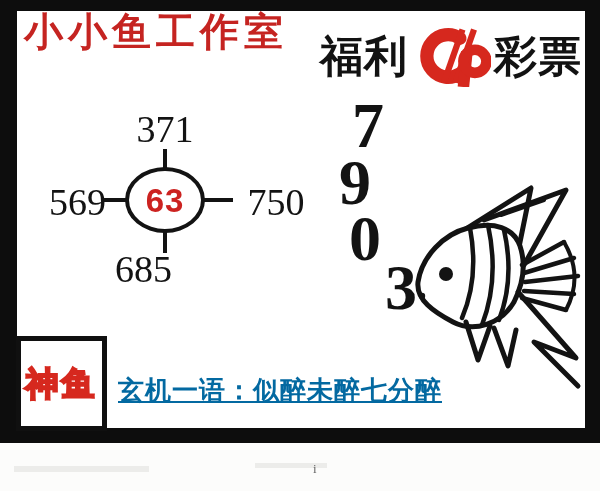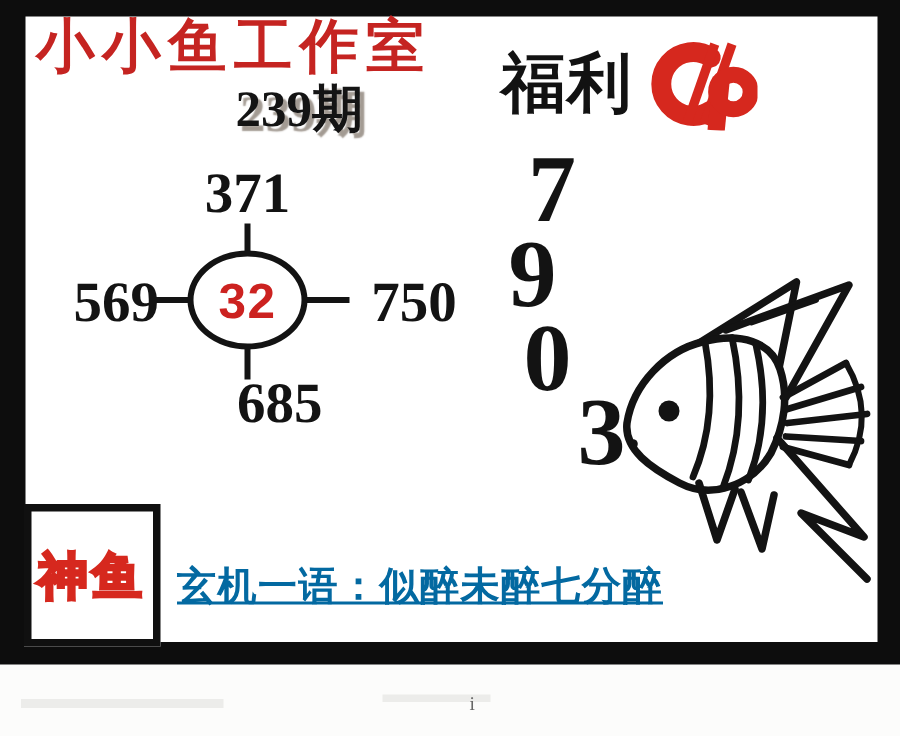"239期" div.issue { html: <div>239期</div> -> none }
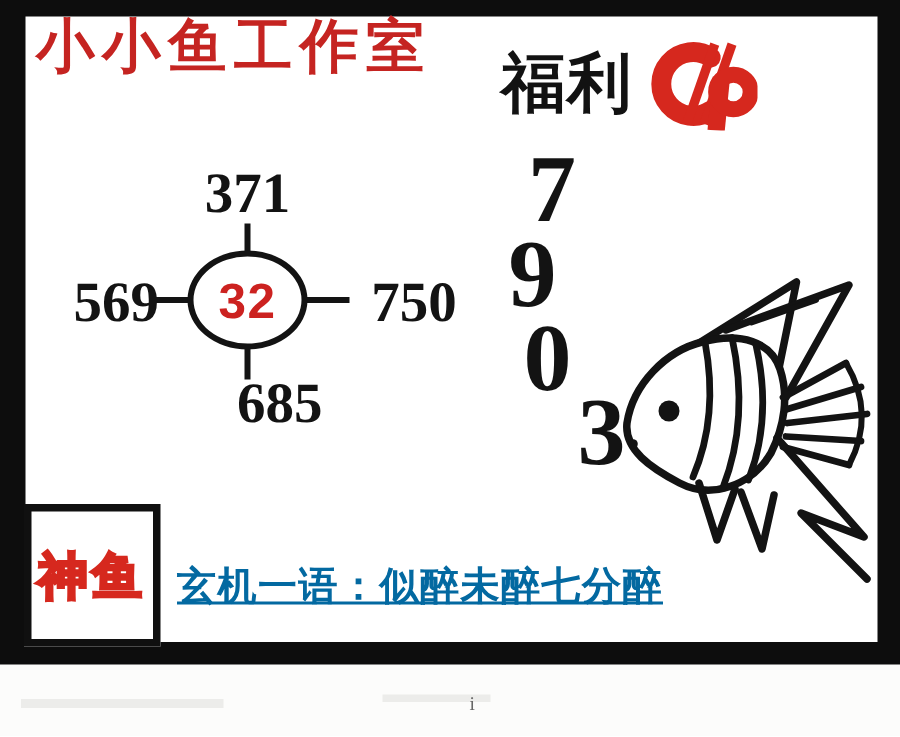"福利" .brand-row { left: 334px -> 320px }
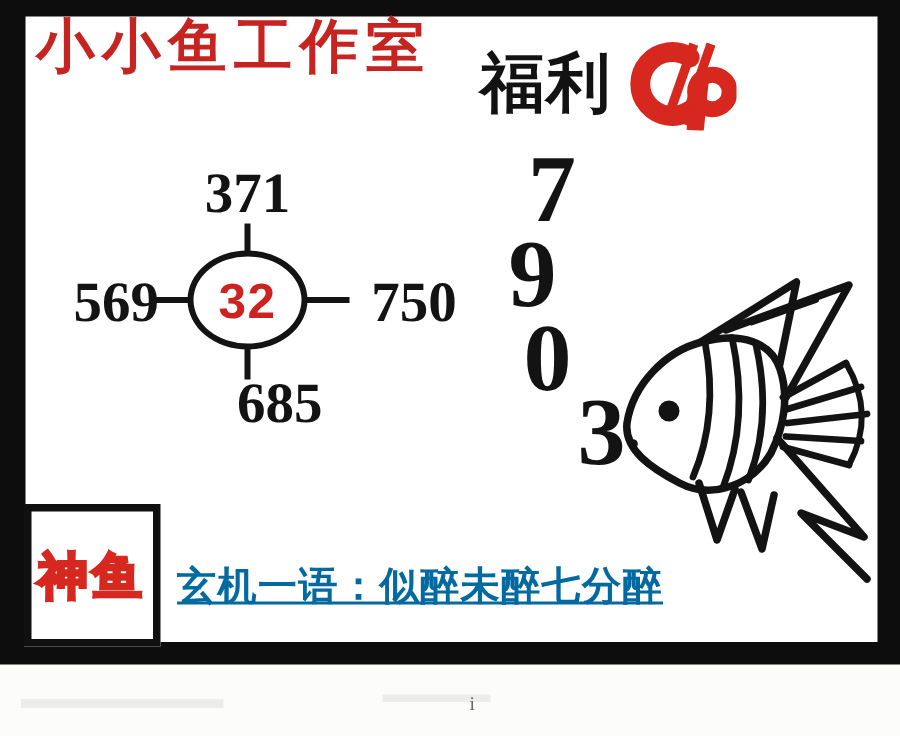"彩票" span.brand-text { html: none -> <span>彩票</span> }
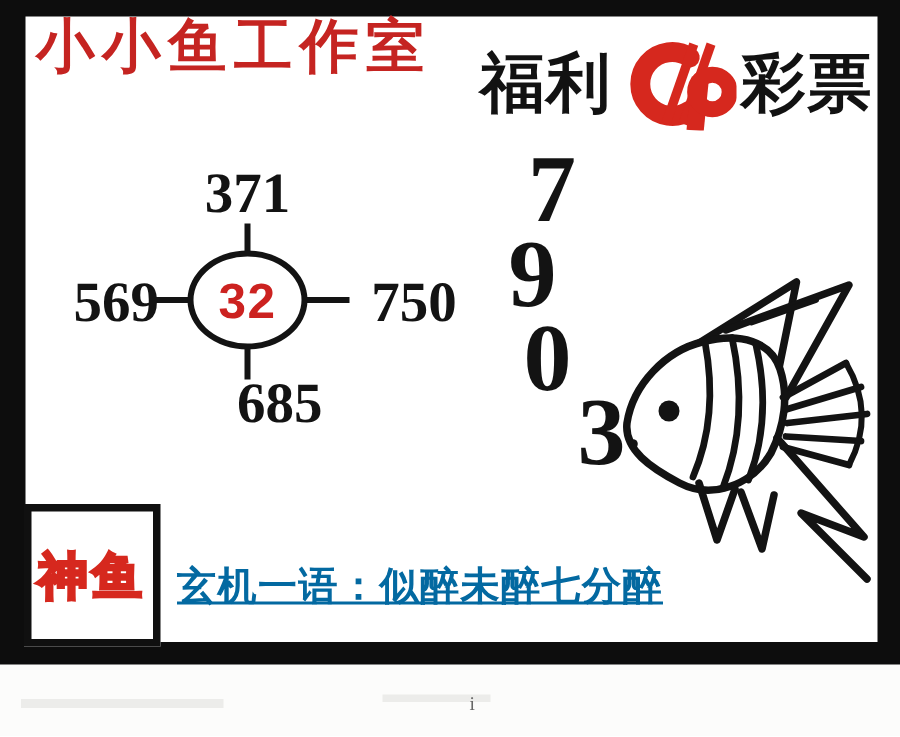"371" .num { font-weight: 700 -> 400 }
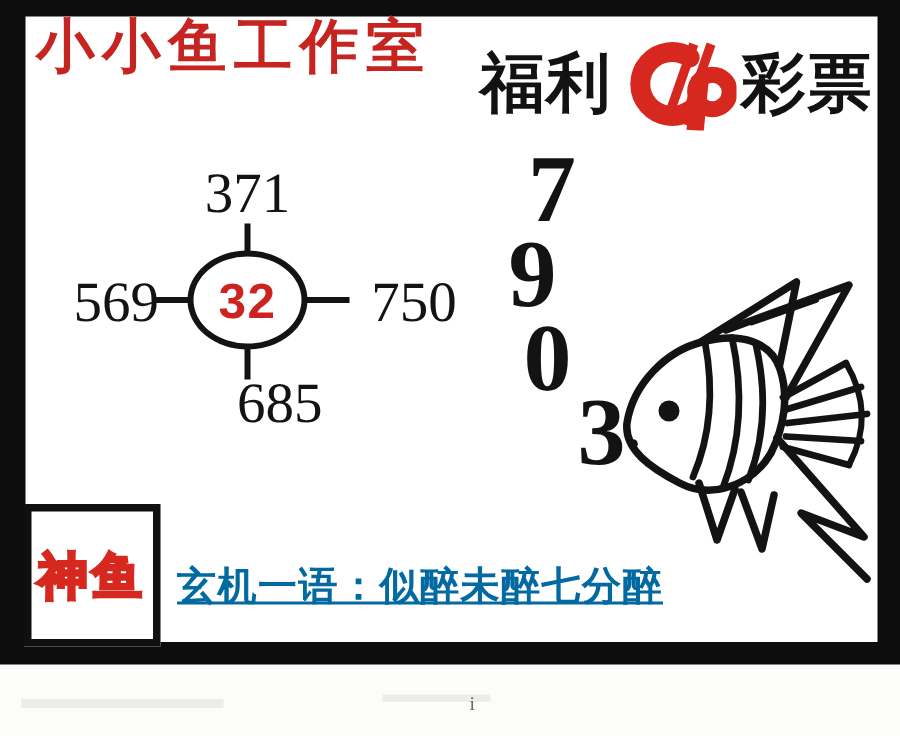"32" span.center-num { text: 32 -> 63 }
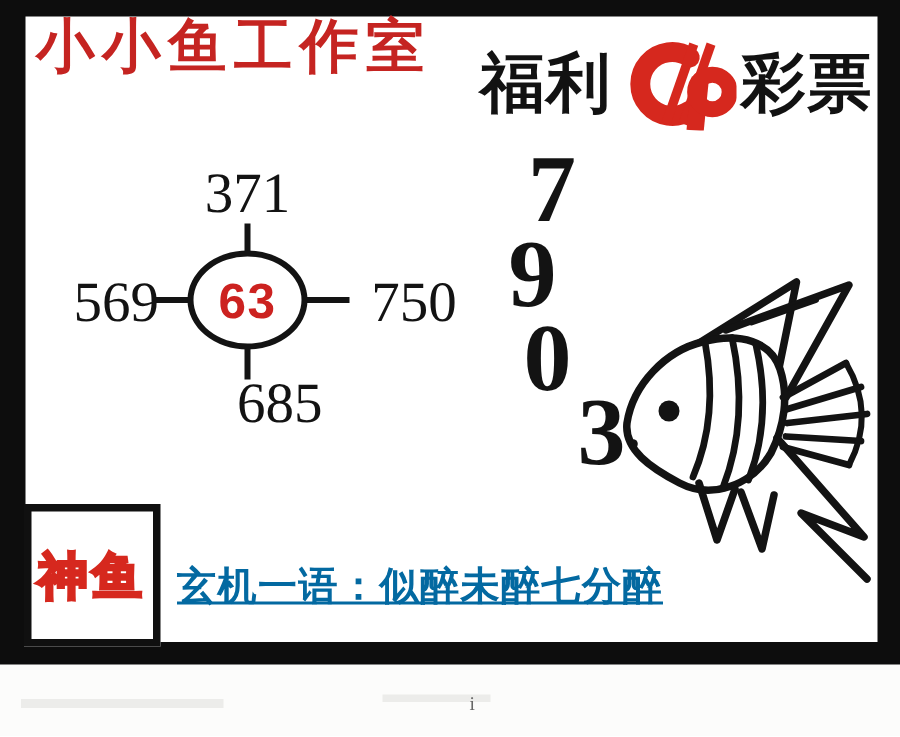"685" .num-bottom { text-align: right -> left }
